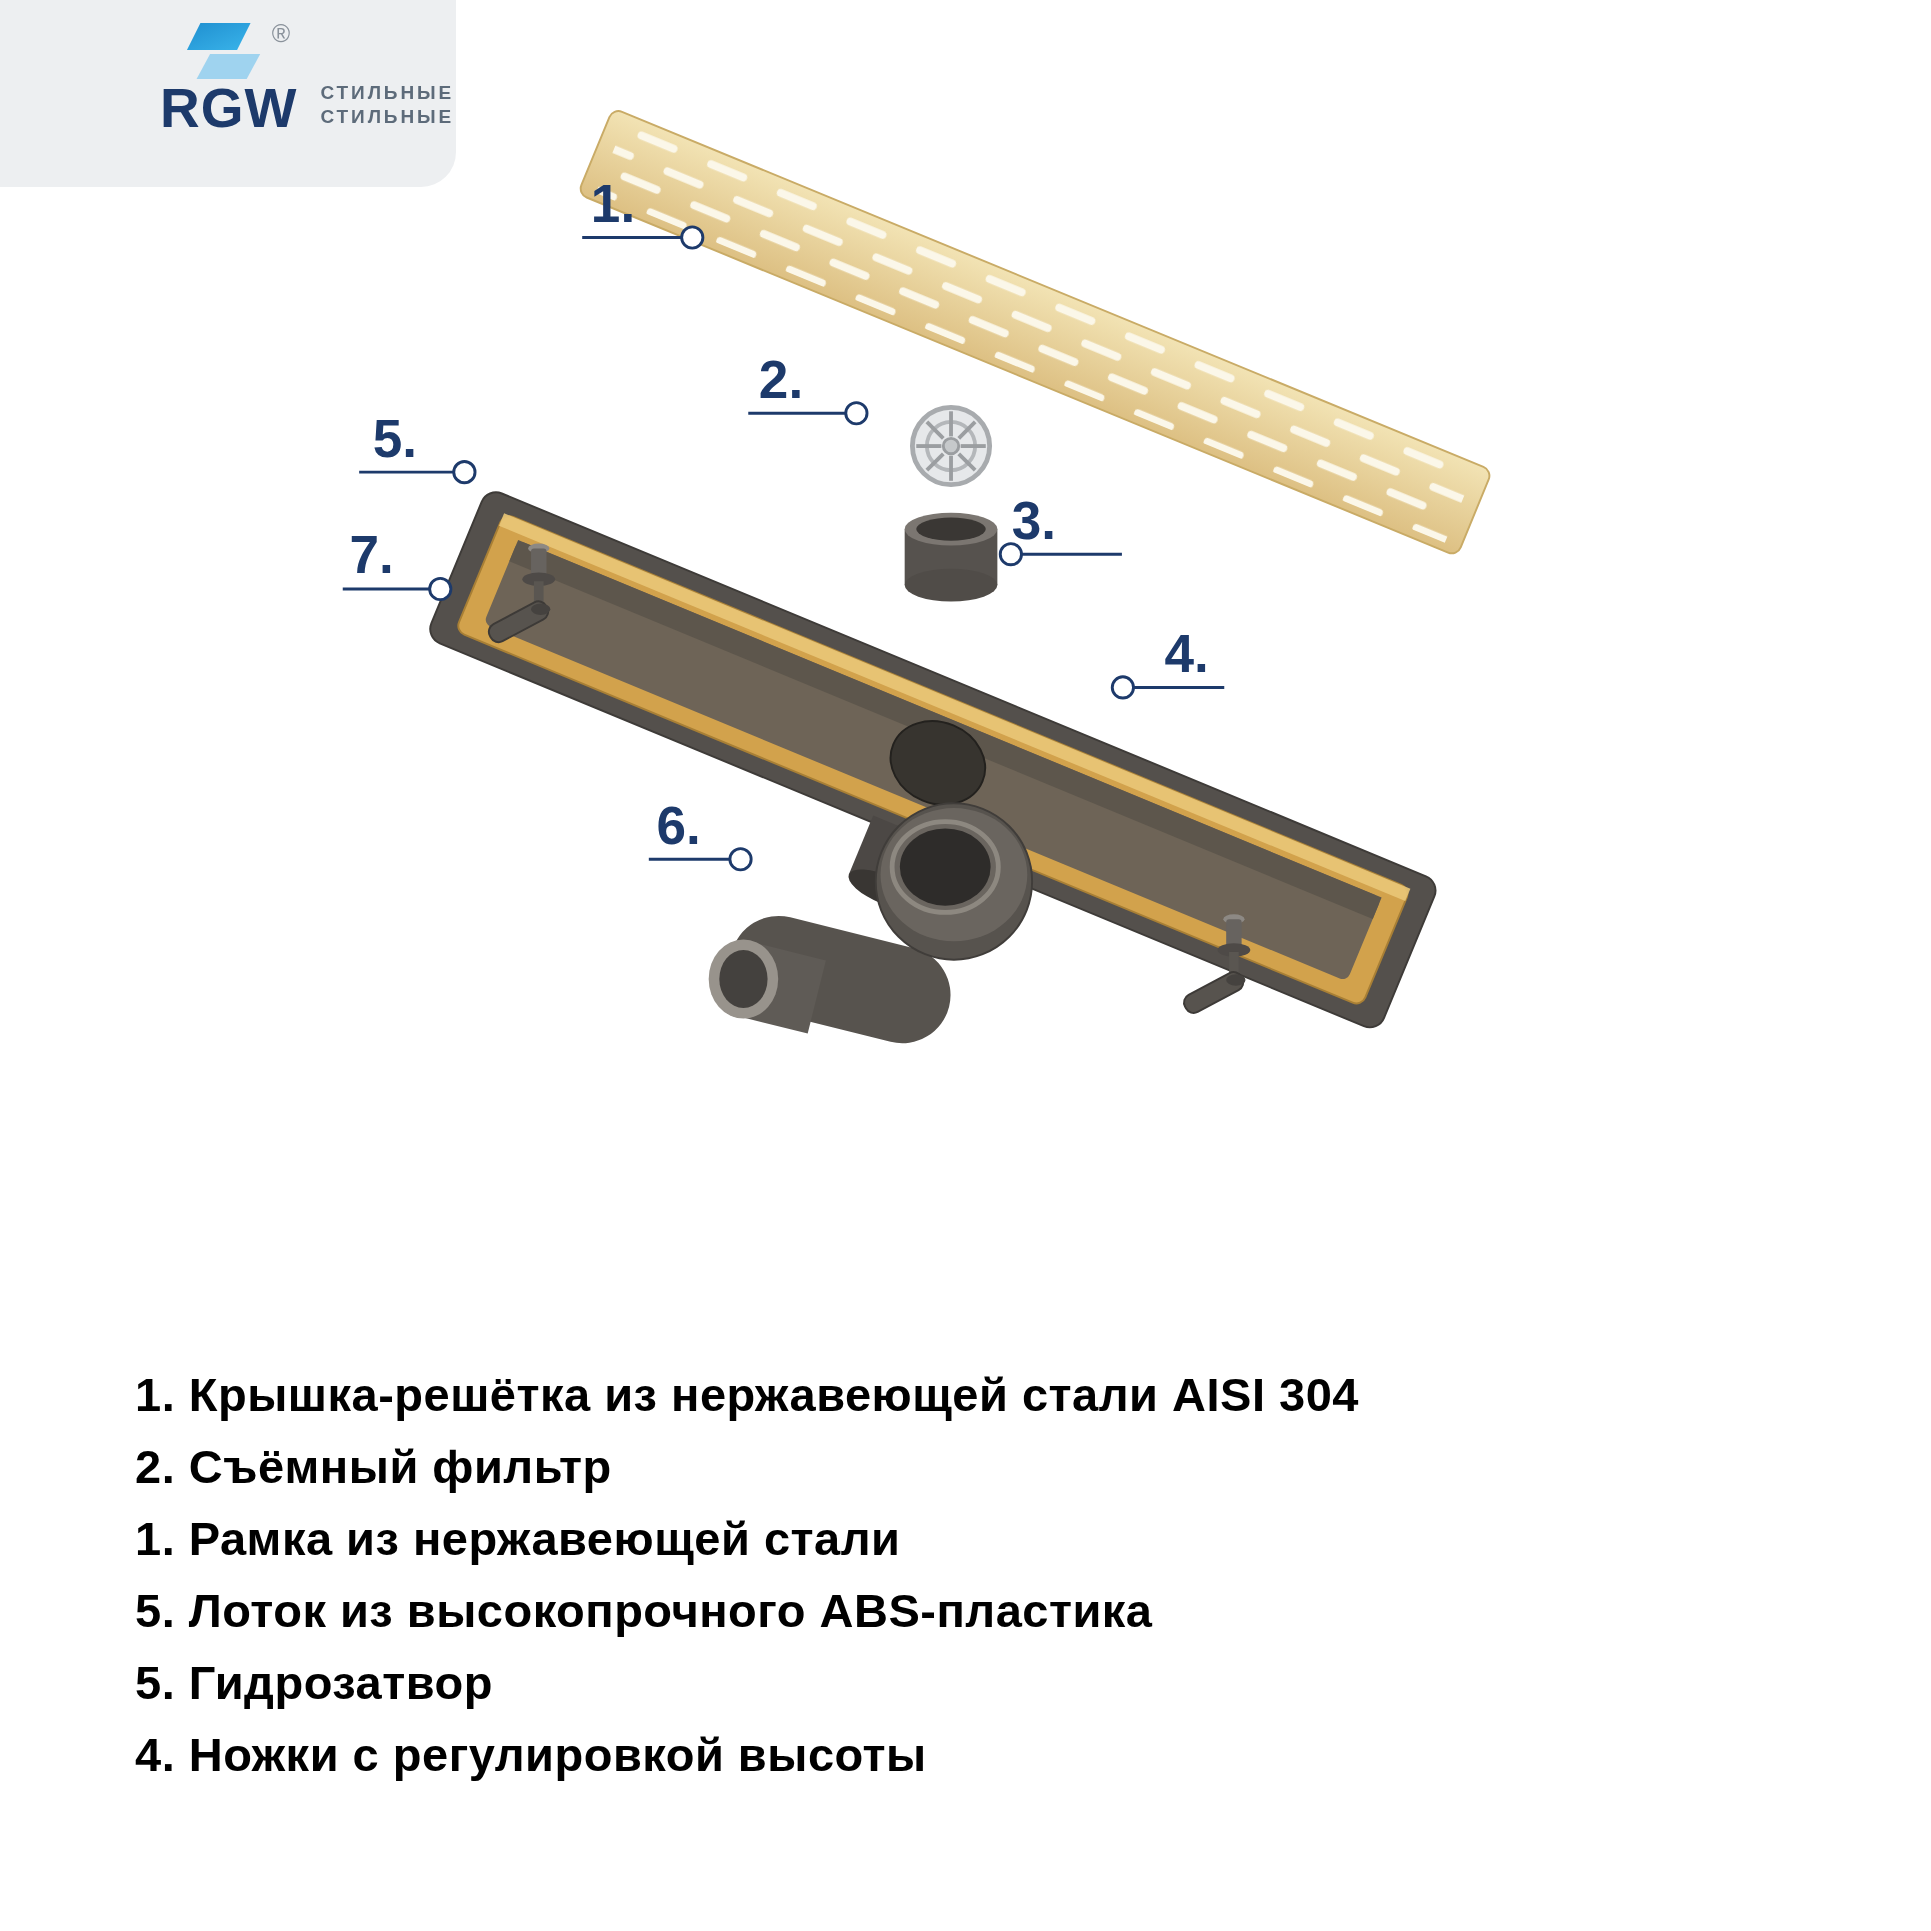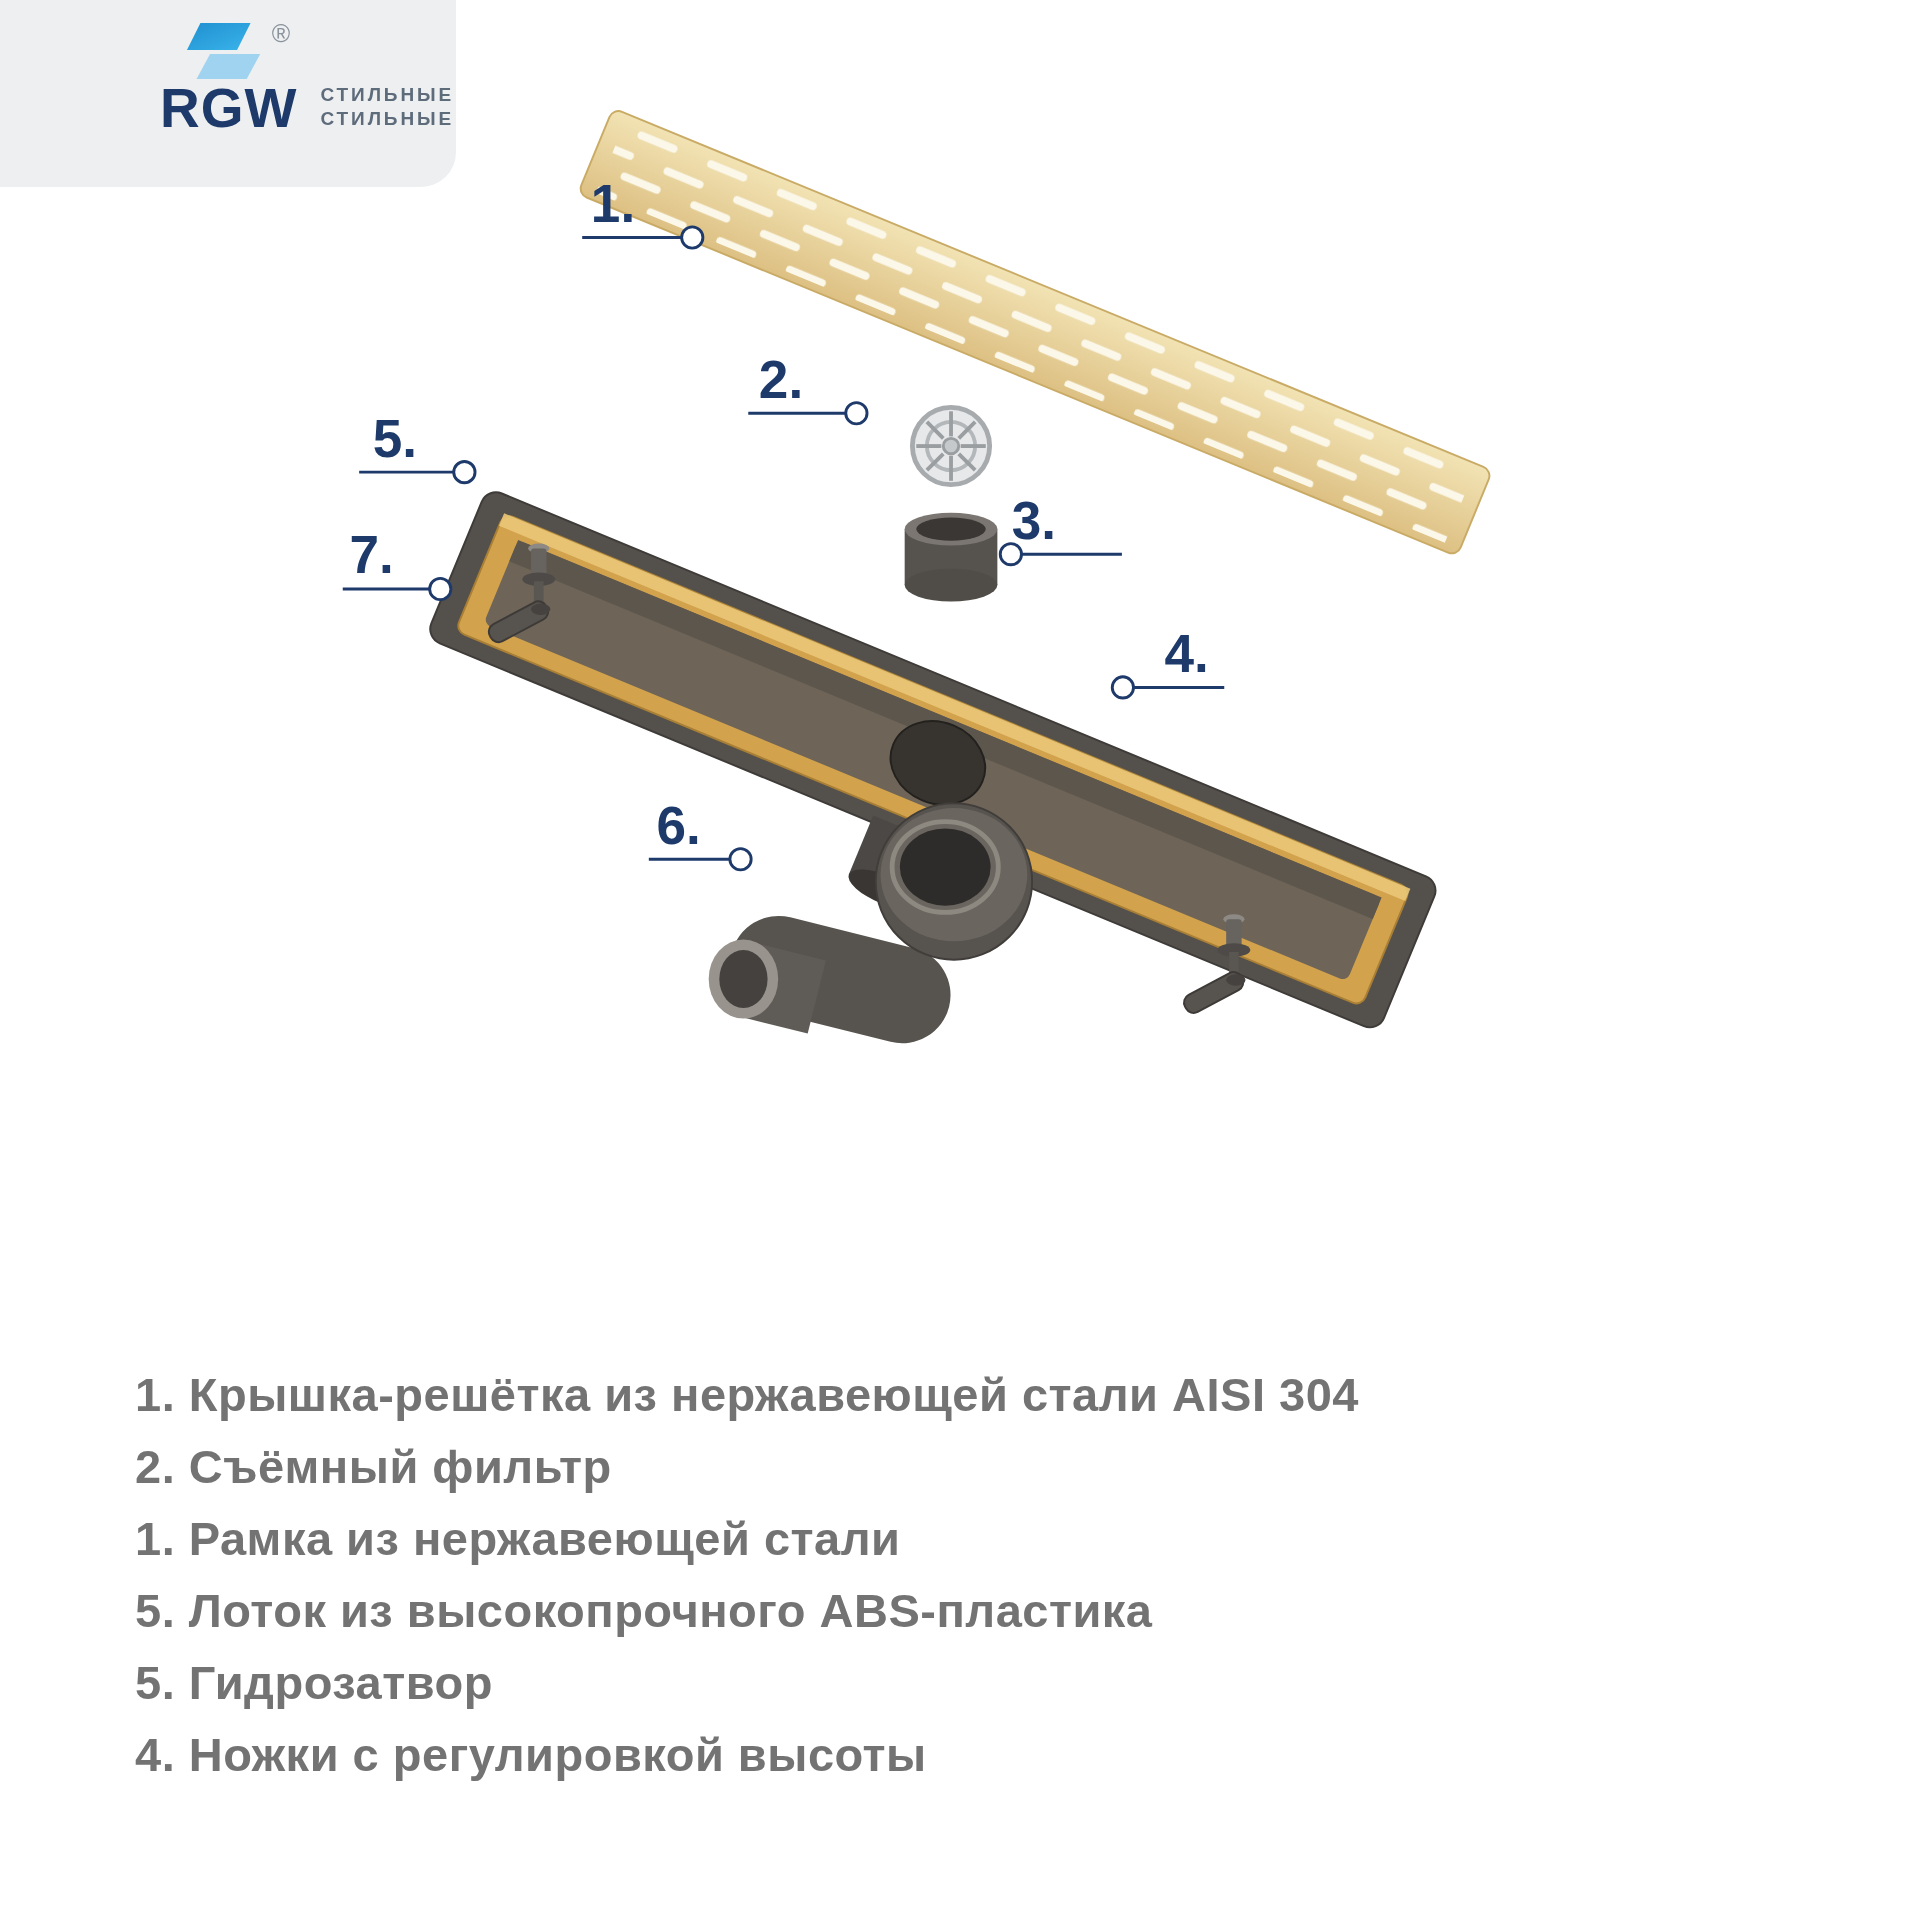"RGW" .name-row { align-items: center -> flex-start }
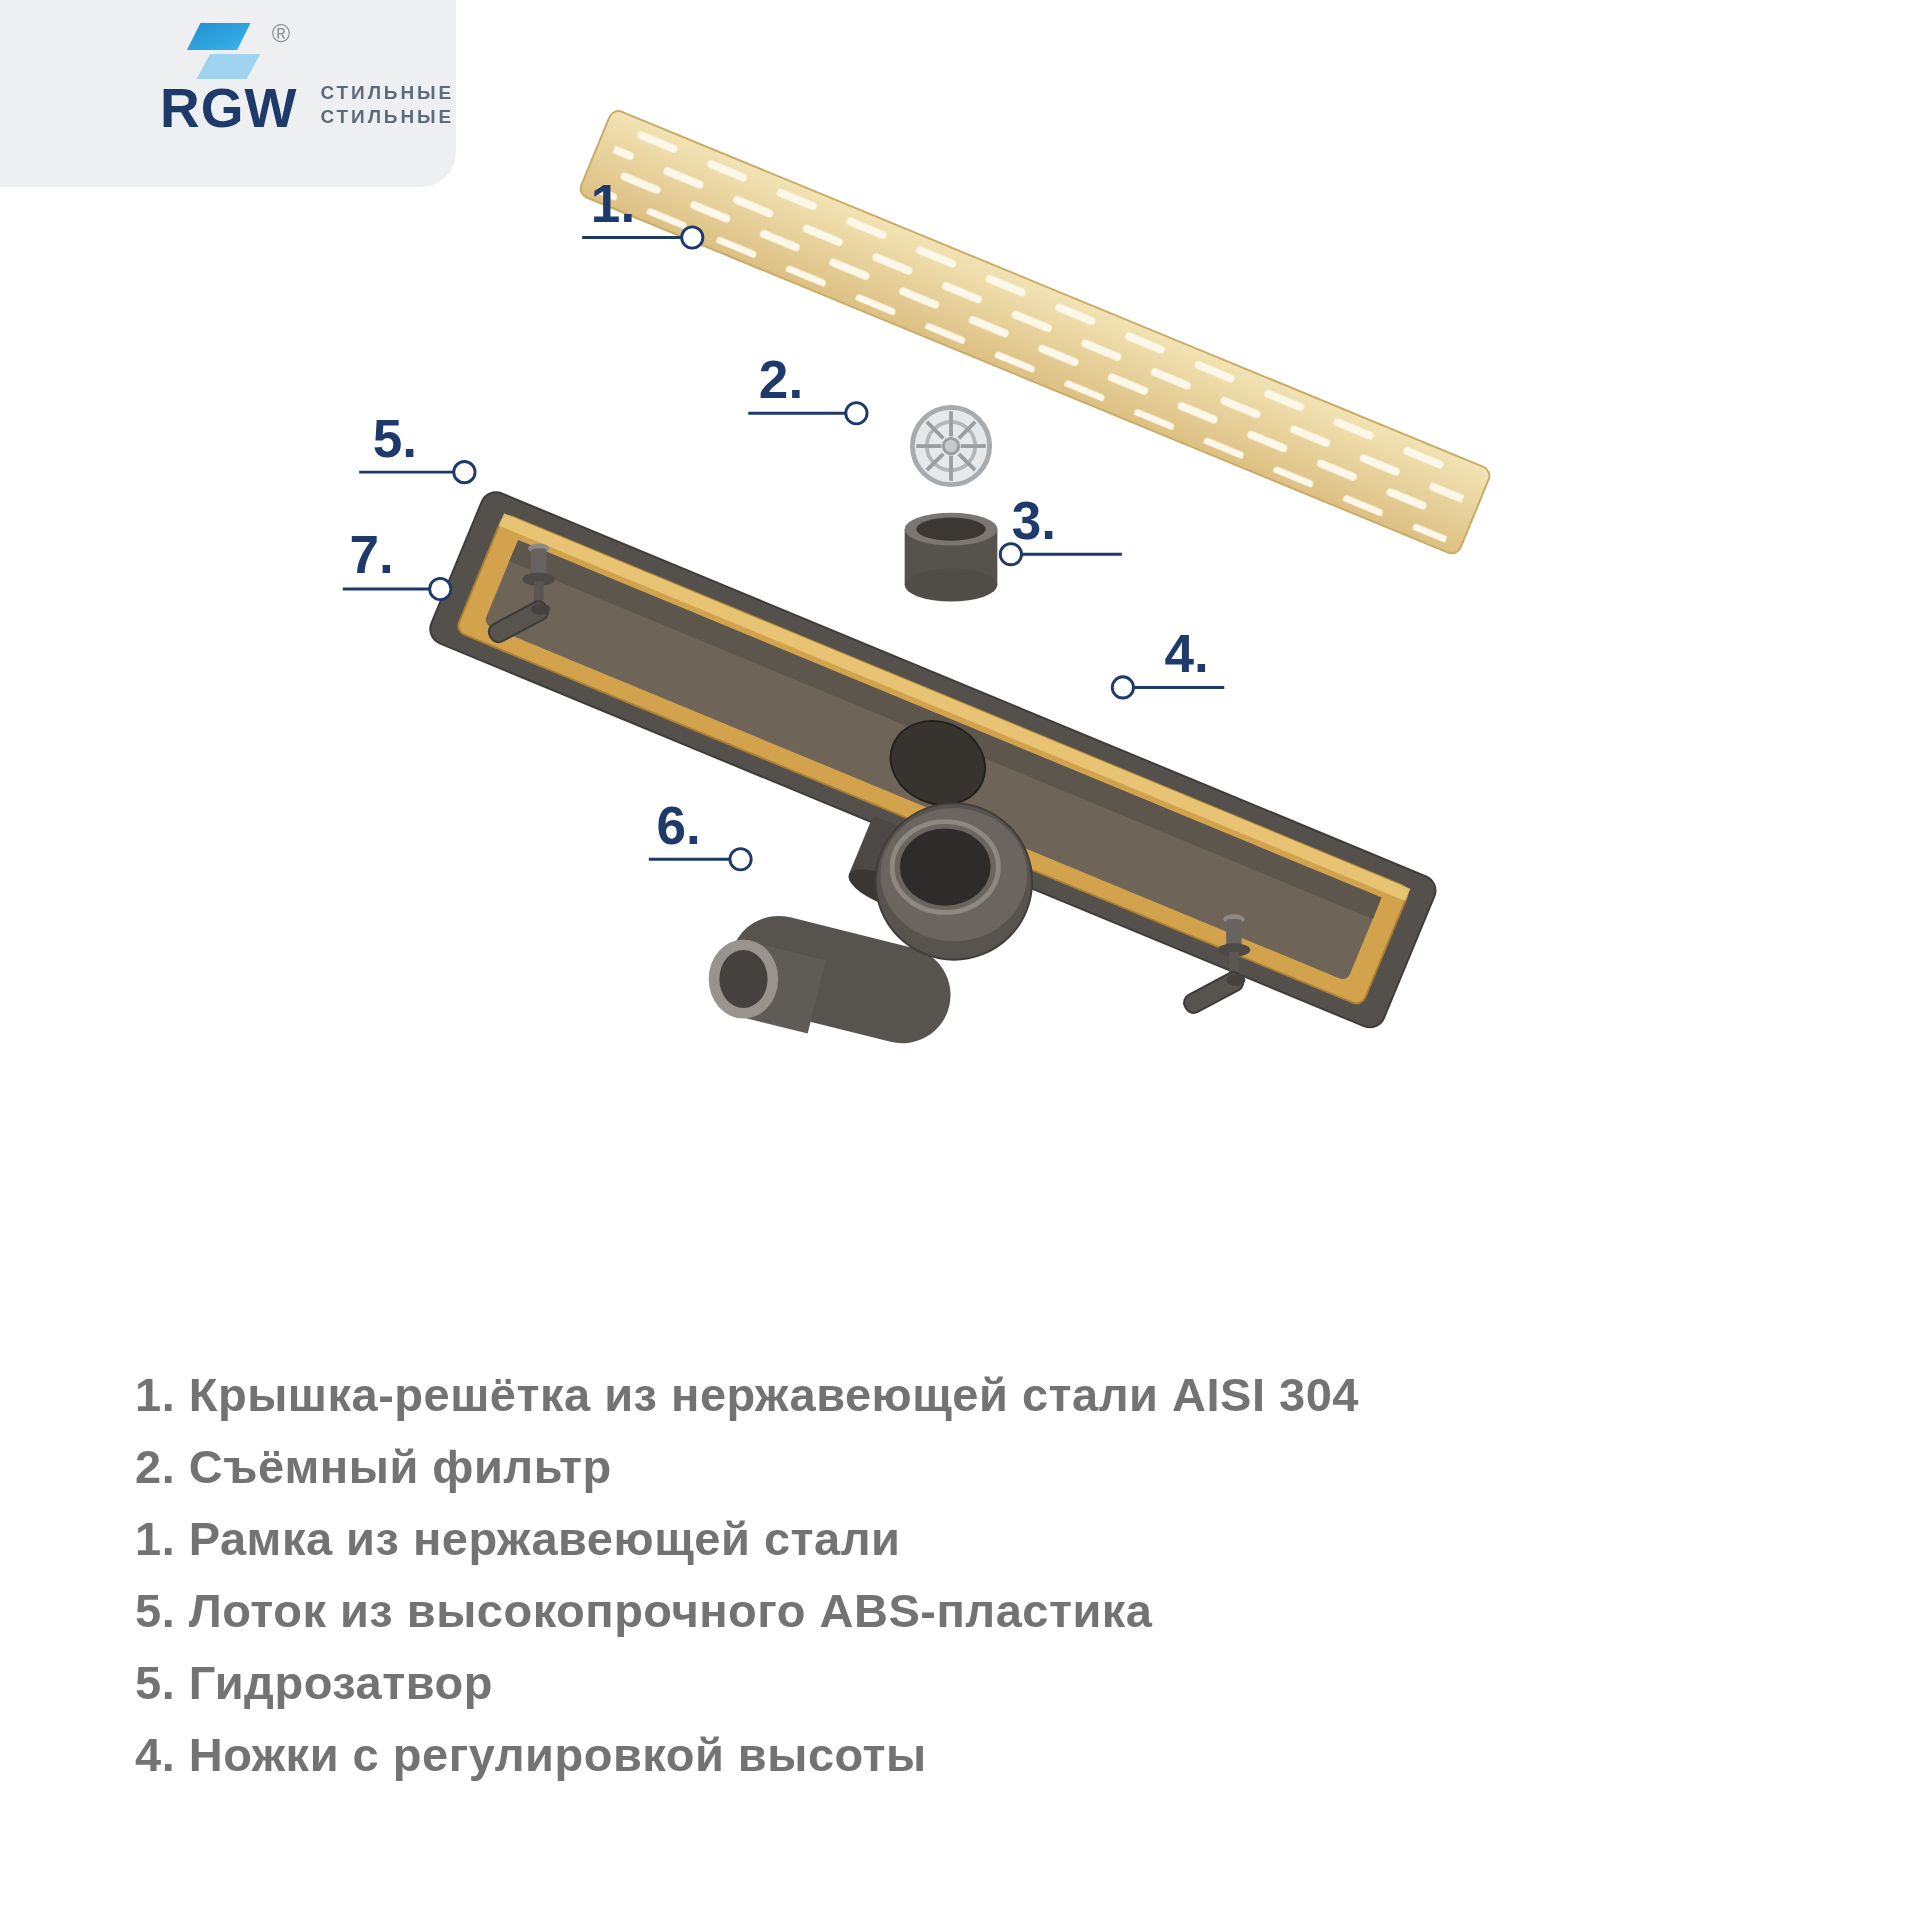"1. Крышка-решётка из нержавеющей стали" .legend { color: #737373 -> #000000 }
